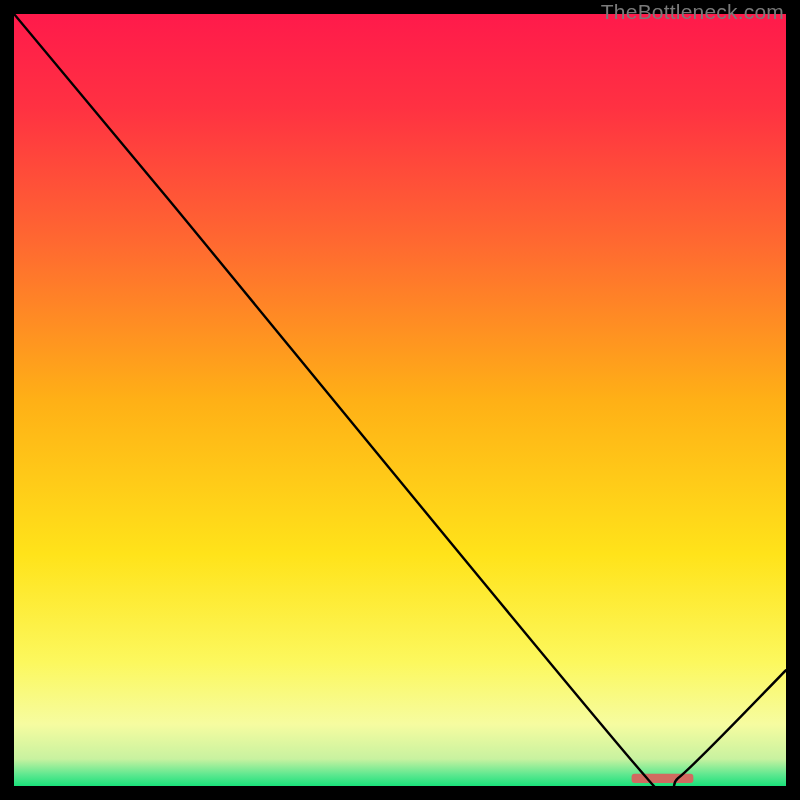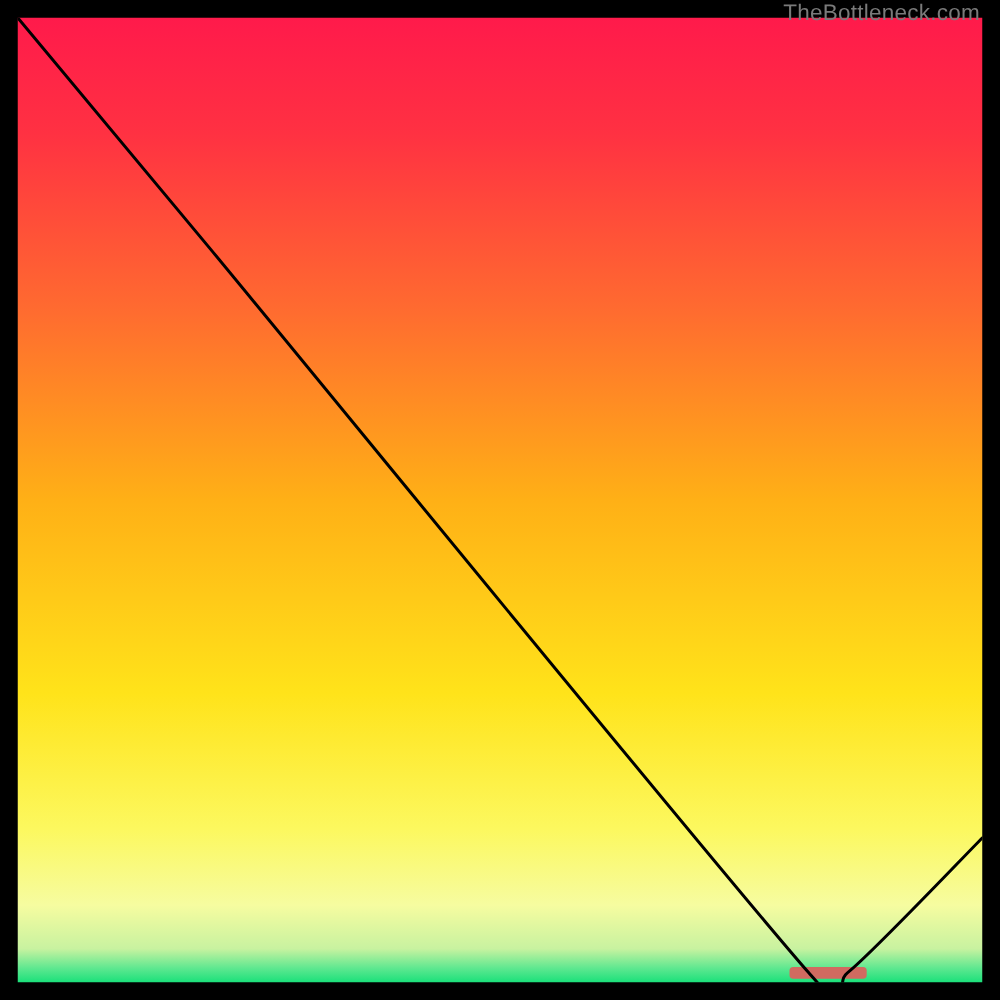"TheBottleneck.com" .watermark { font-size: 18px -> 21px }
